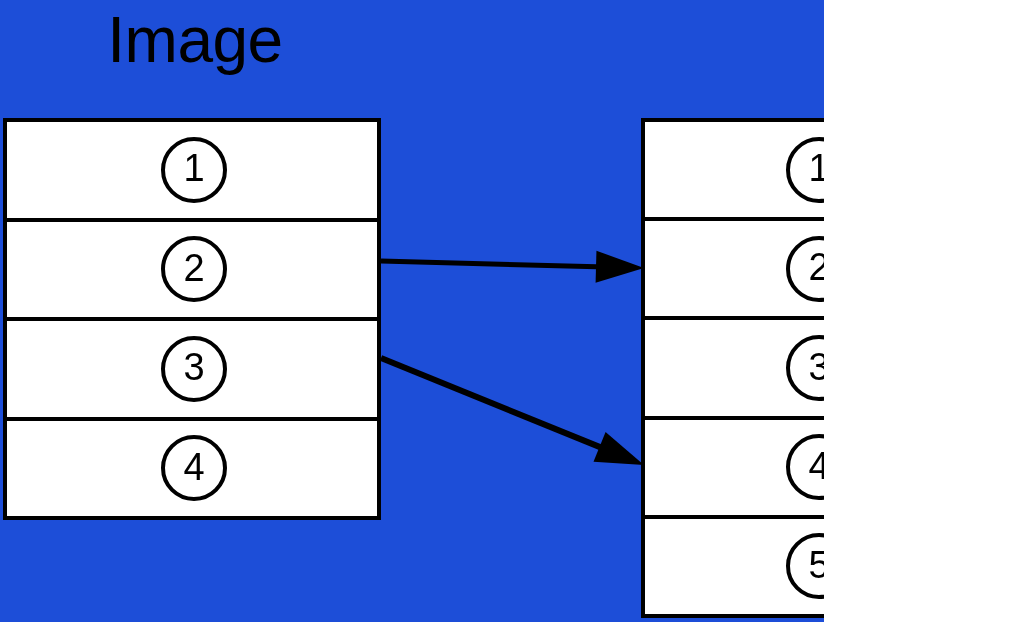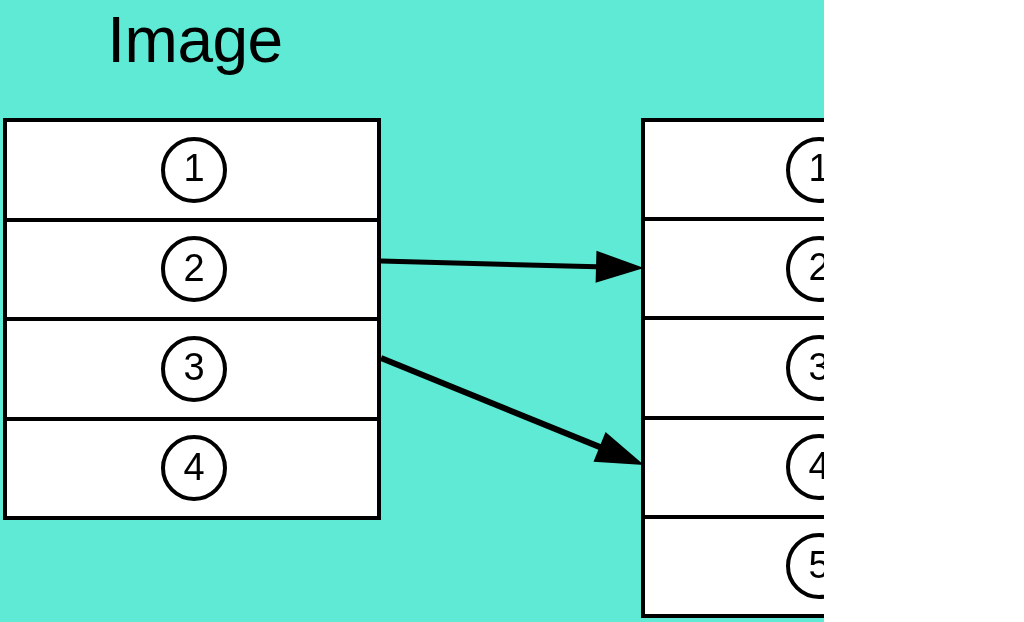"Image" #canvas { background: #5eead4 -> #1d4ed8 }
